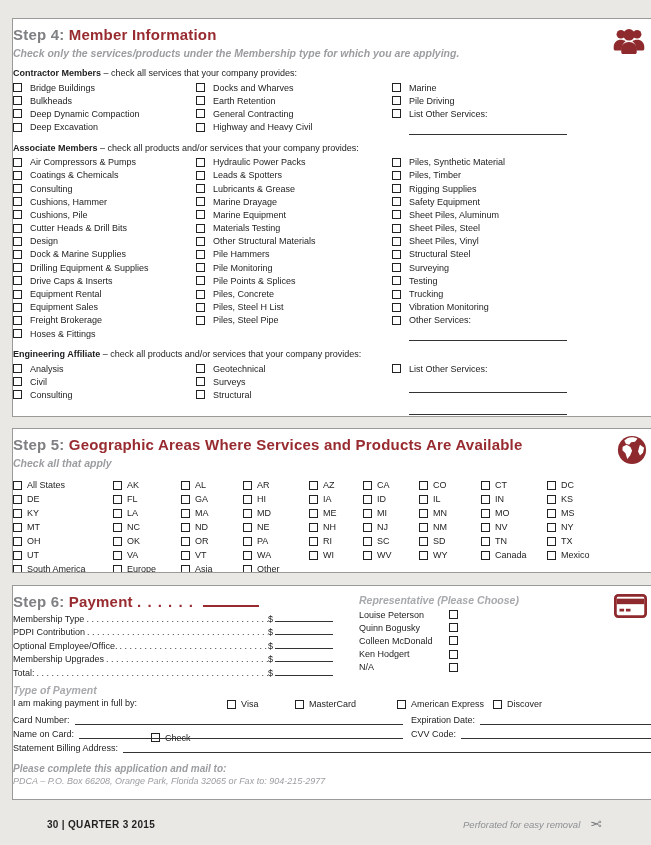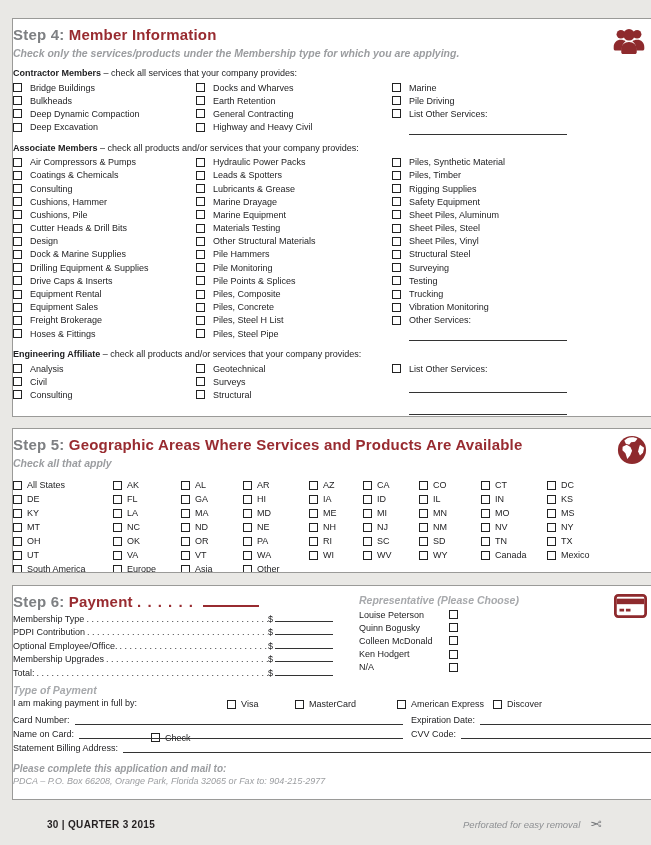"Piles, Composite" div.it { html: <div> <i></i> <b>Piles, Composite</b> </div> -> none }
